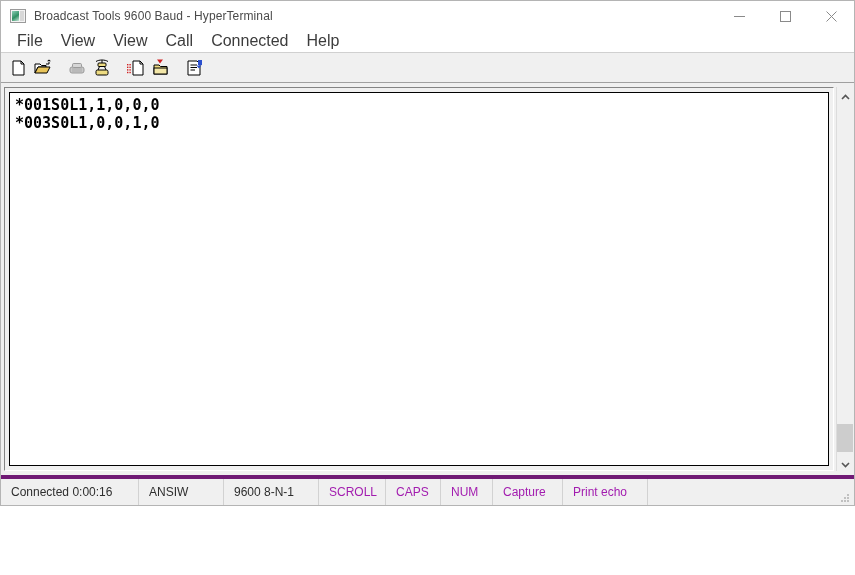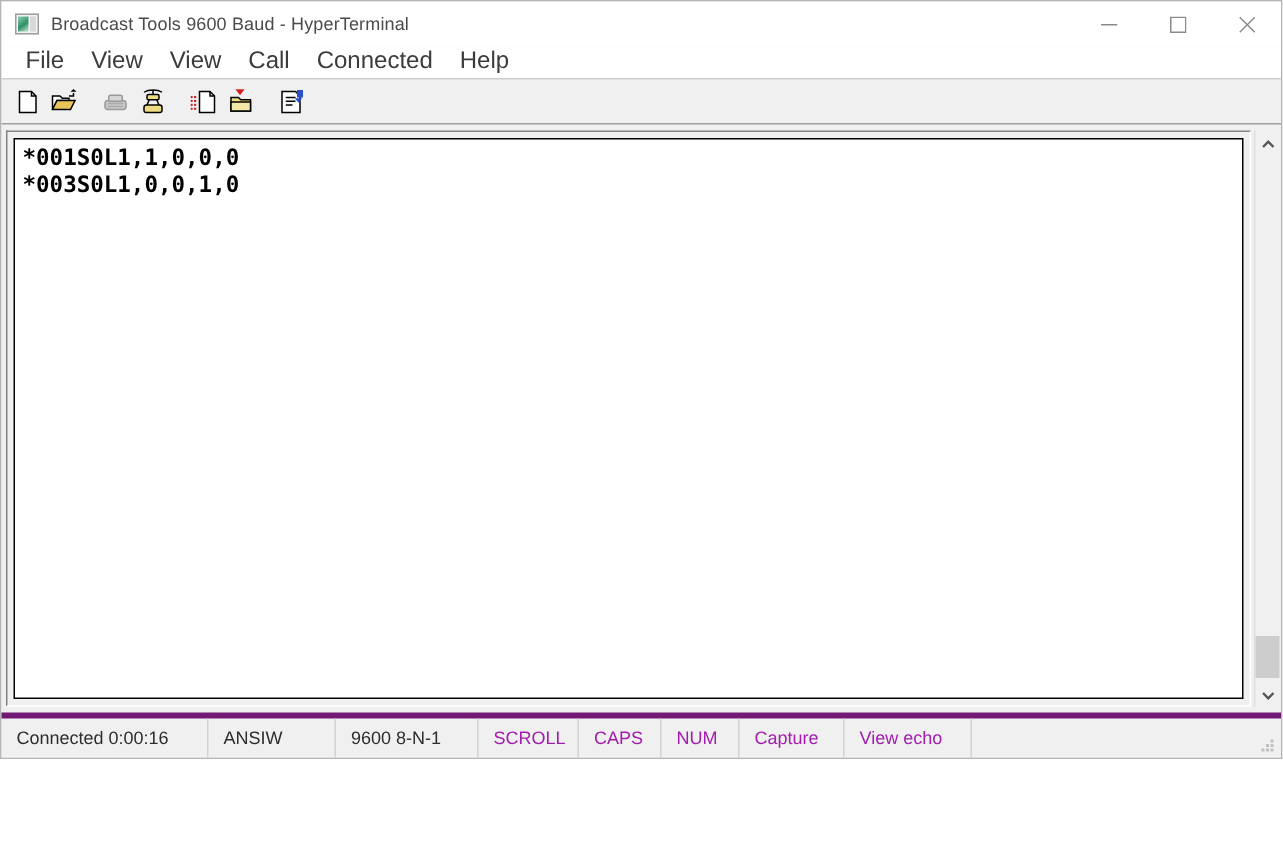"View echo" div.sb-cell { text: View -> Print }
